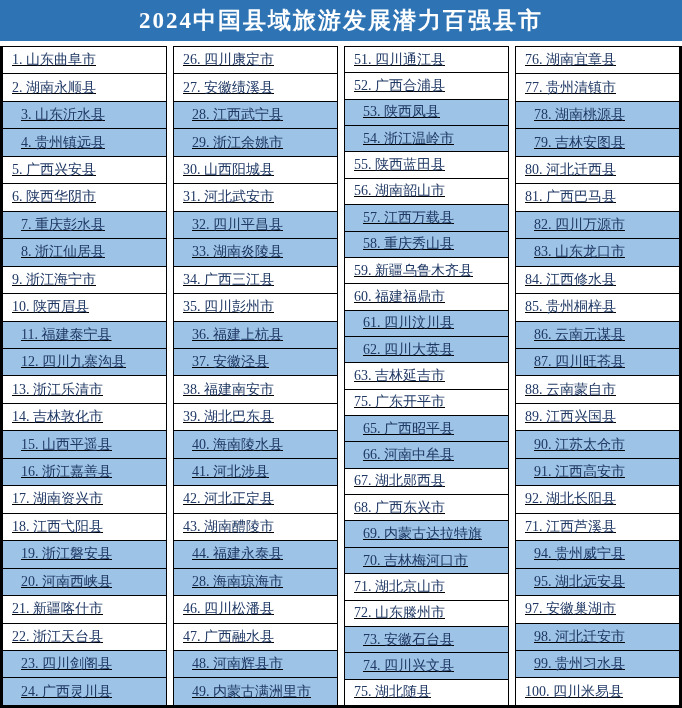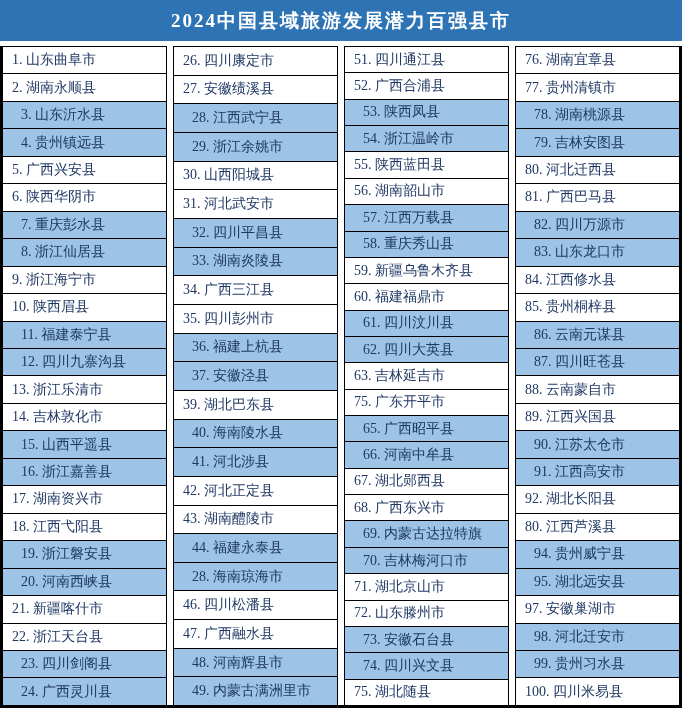"2024中国县域旅游发展潜力百强县市" .header { font-size: 19px -> 23px }
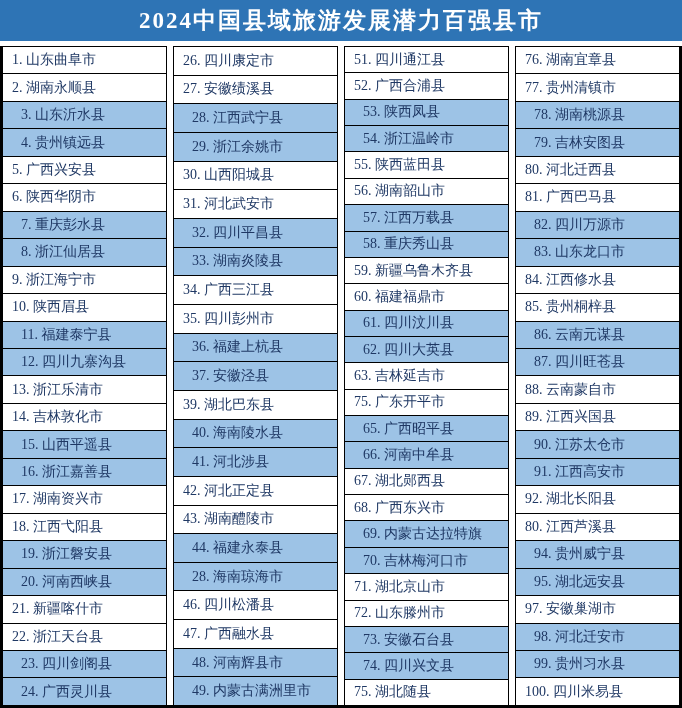"1. 山东曲阜市" .table-body { text-decoration: none -> underline }
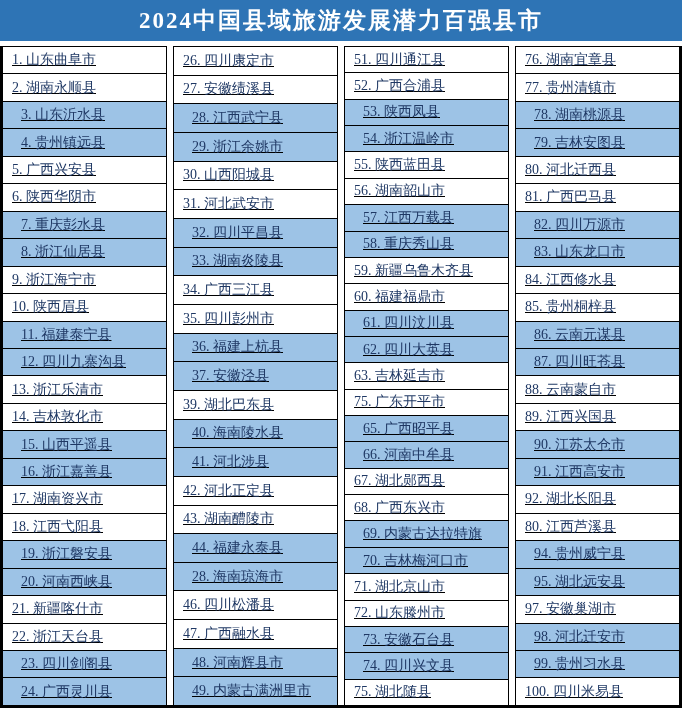"38. 福建南安市" div.cell { html: none -> <div>38. 福建南安市</div> }
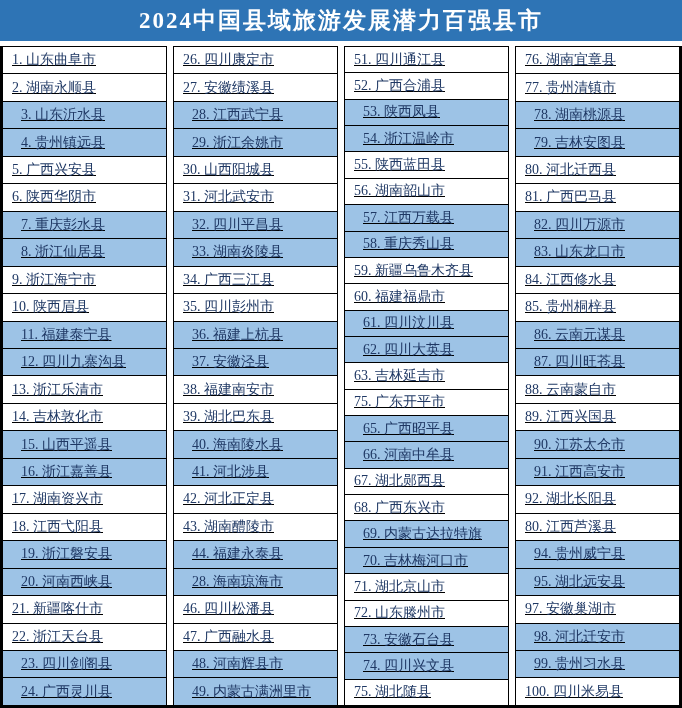"80. 江西芦溪县" div.cell { text: 80 -> 71 }
